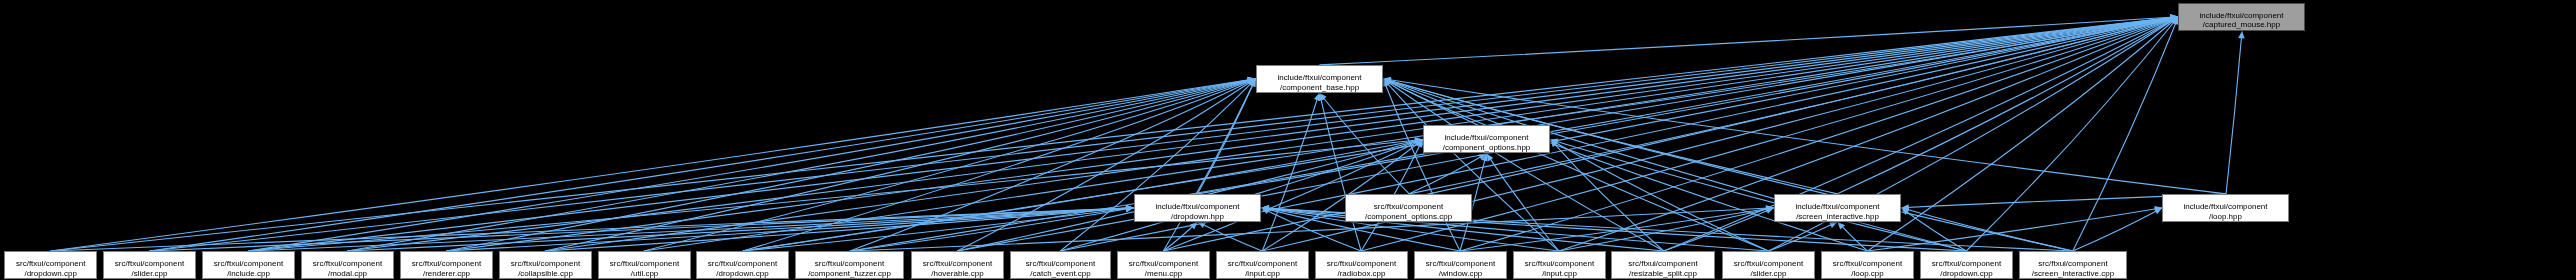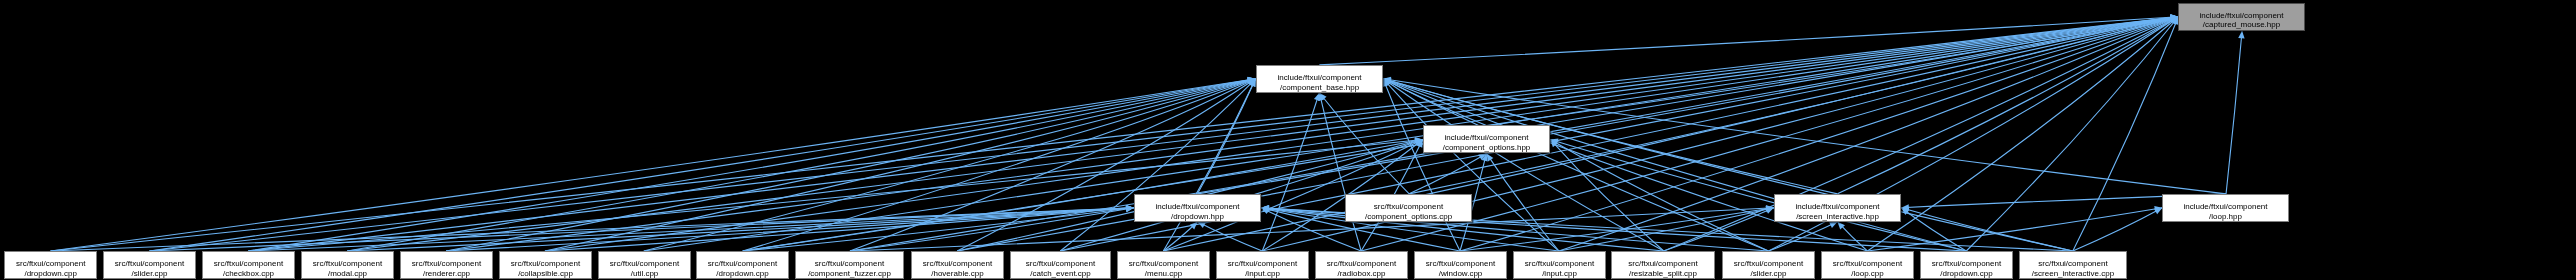"/checkbox.cpp" span.l2 { text: /checkbox.cpp -> /include.cpp }
